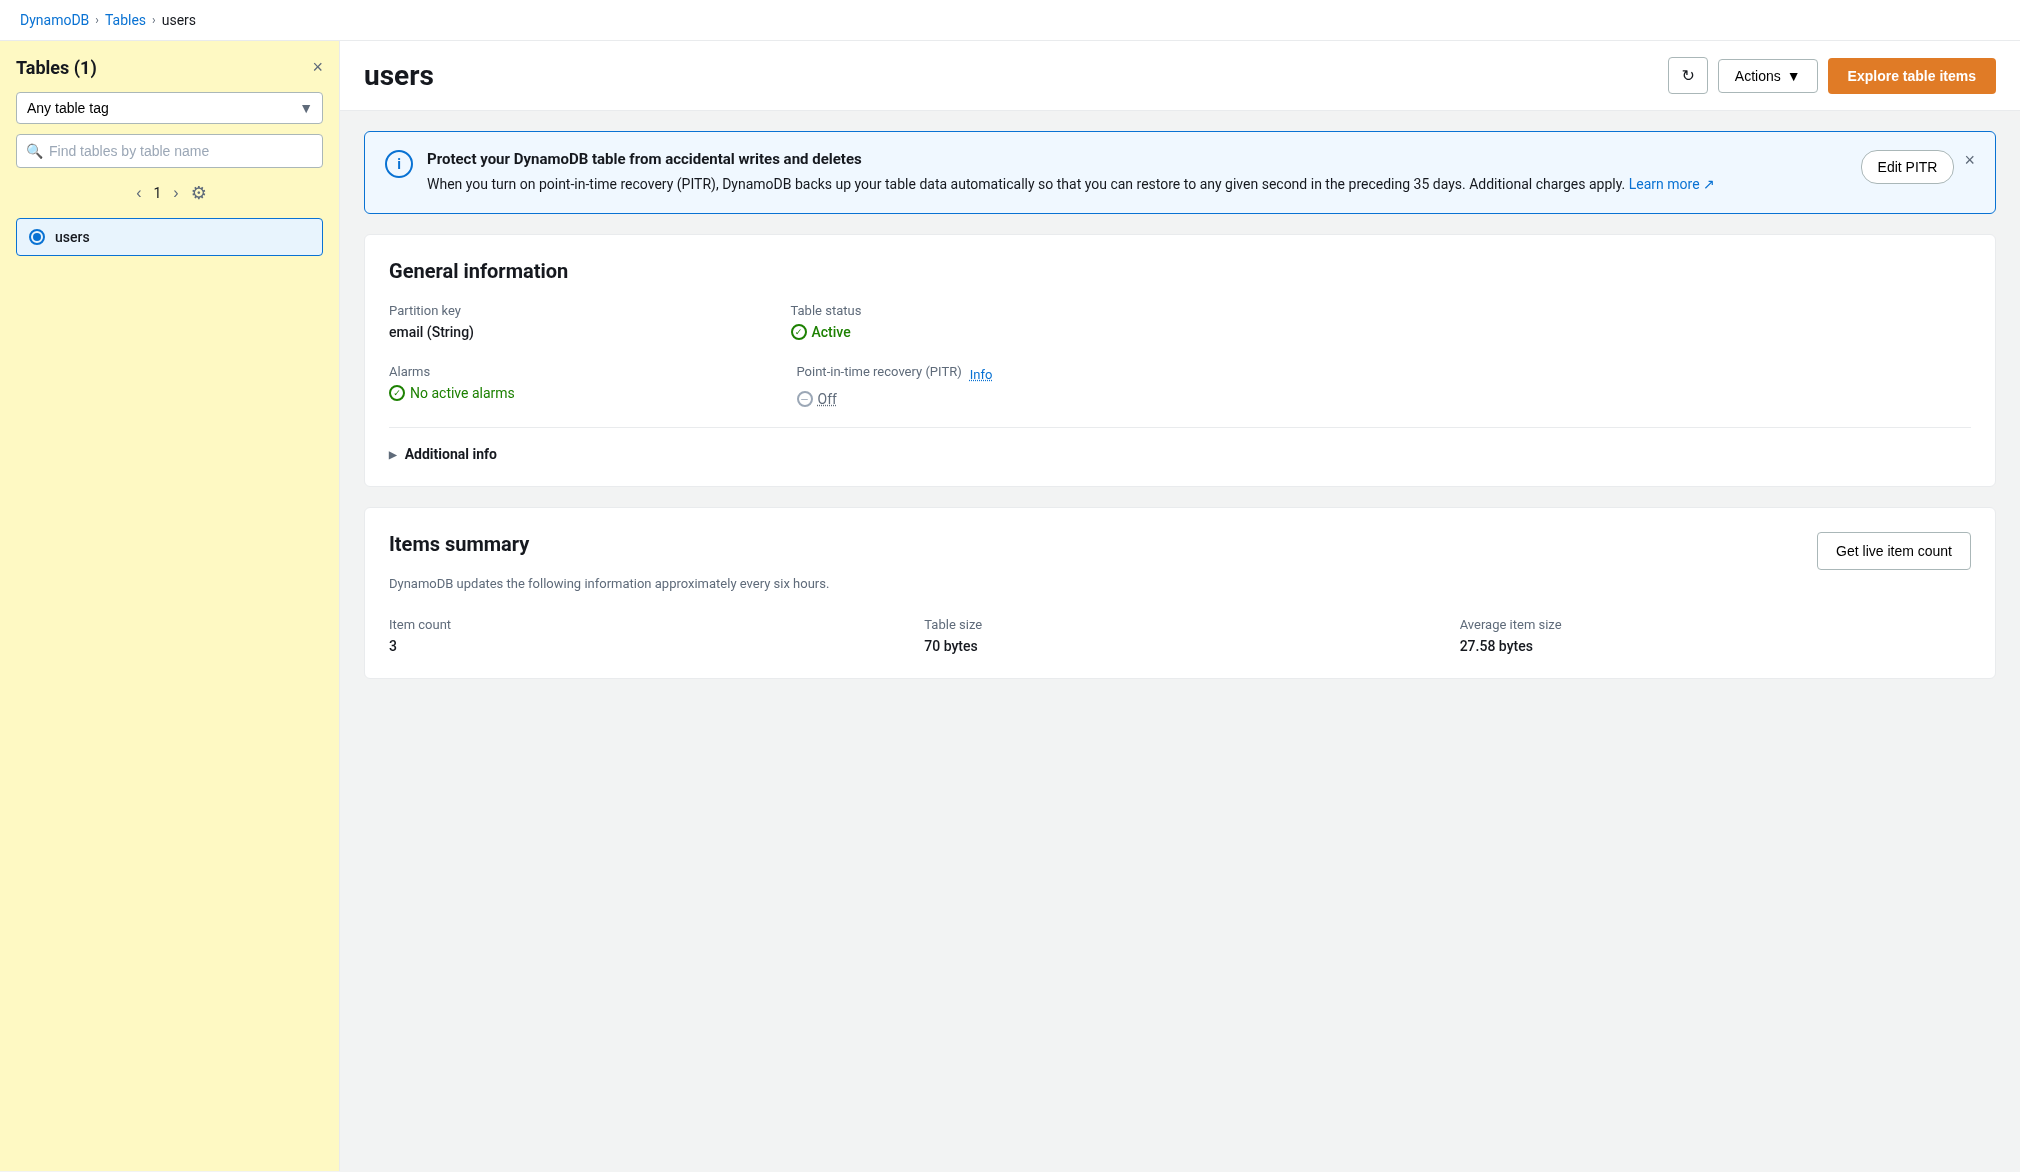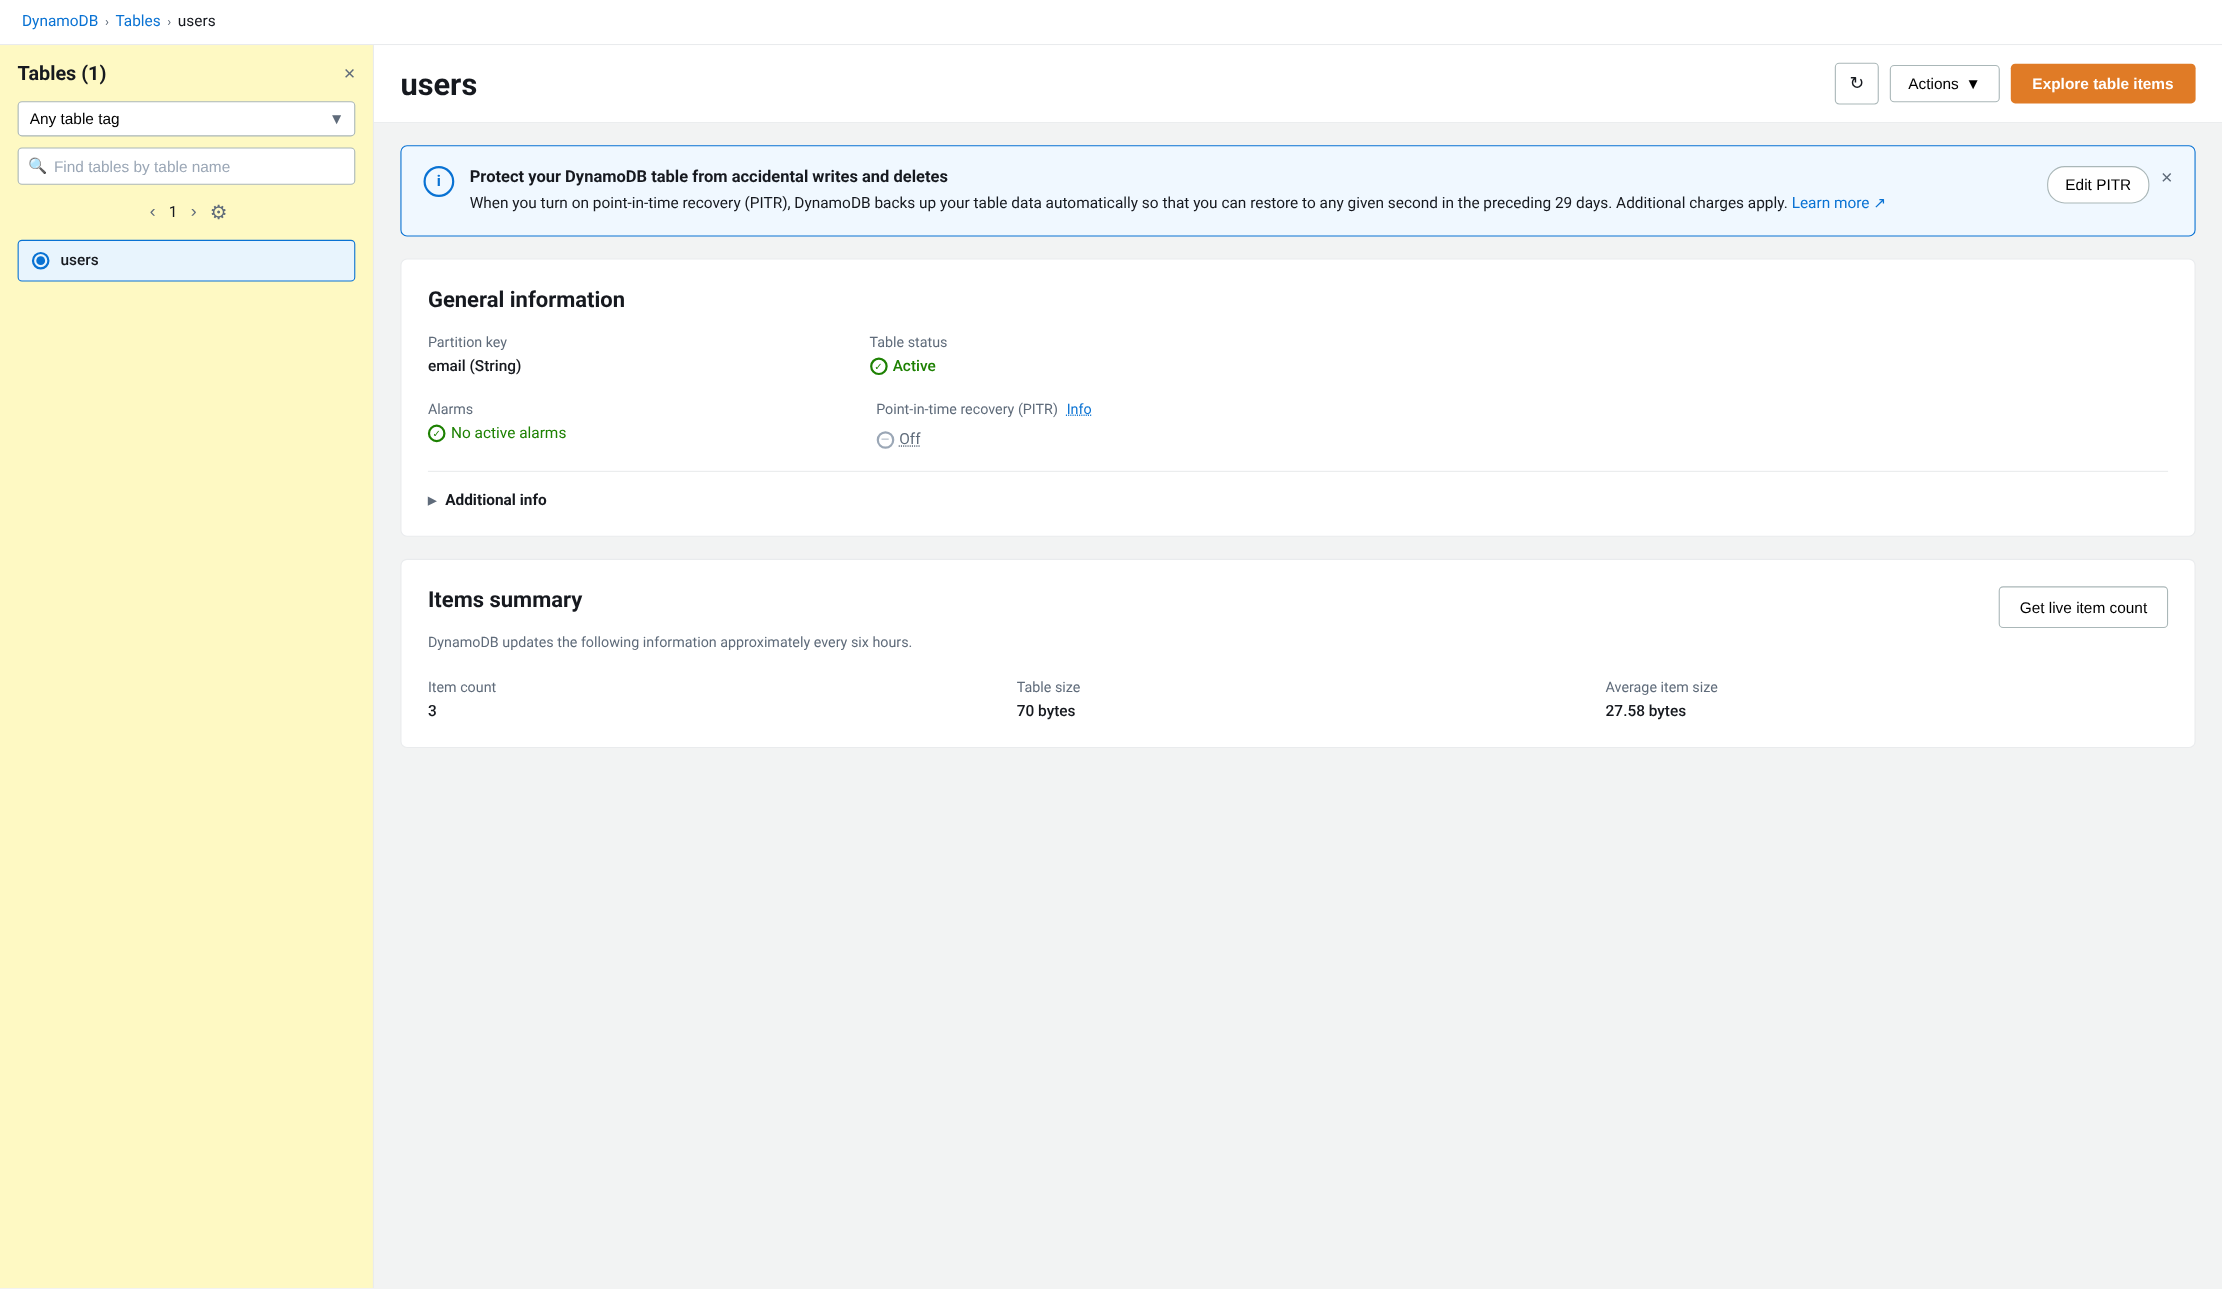"When you turn on point-in-time" span { text: 29 -> 35 }
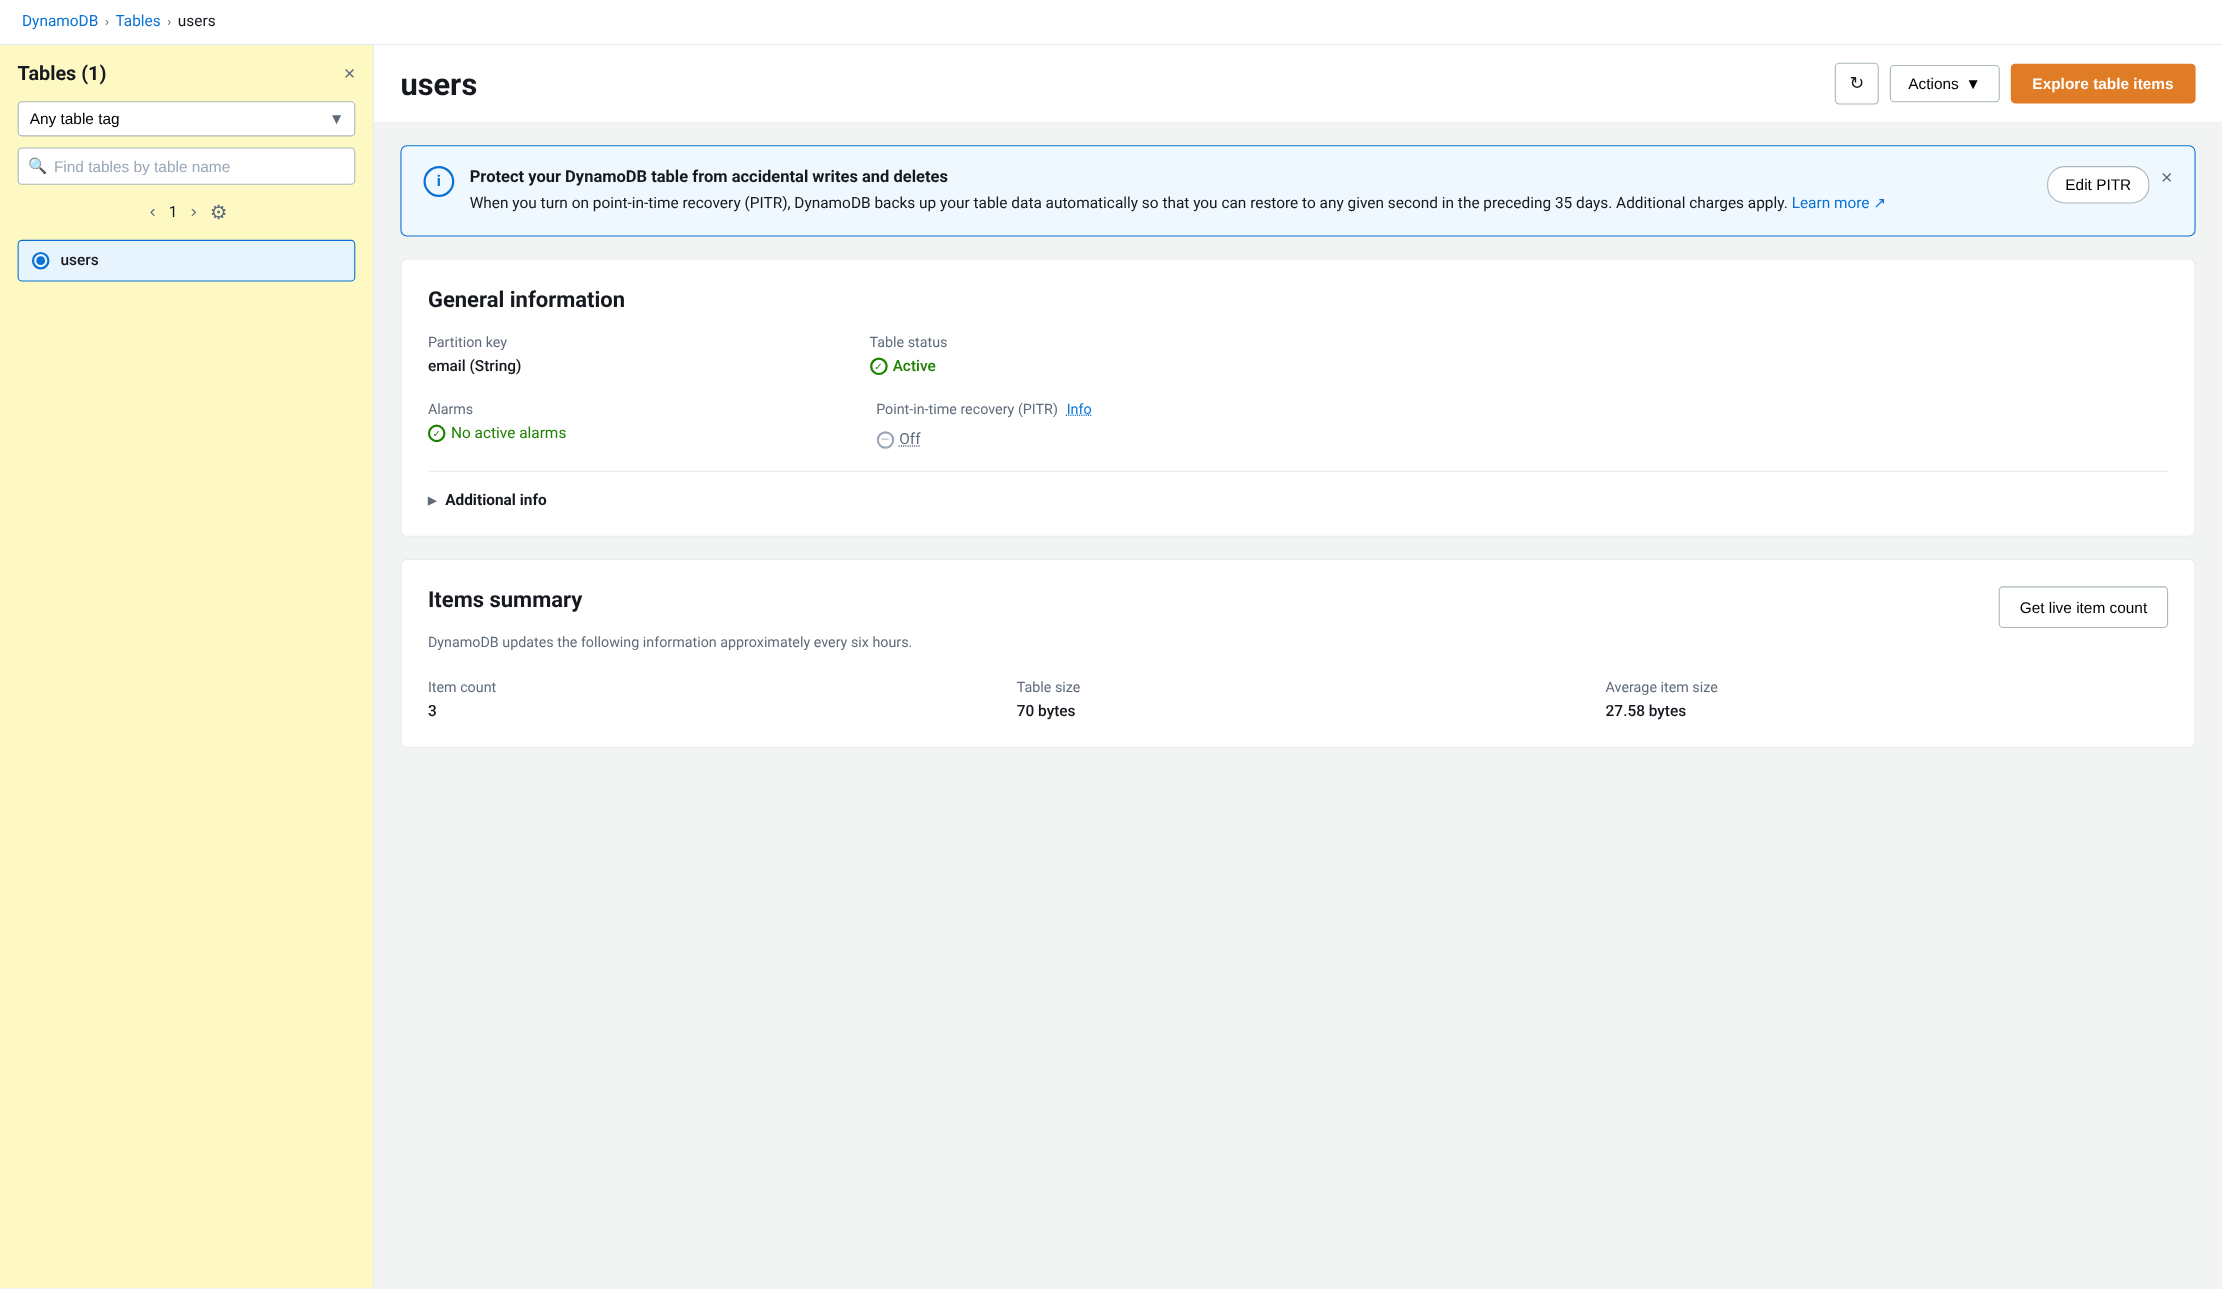"Point-in-time recovery (PITR)" .pitr-label-row { align-items: flex-start -> center }
